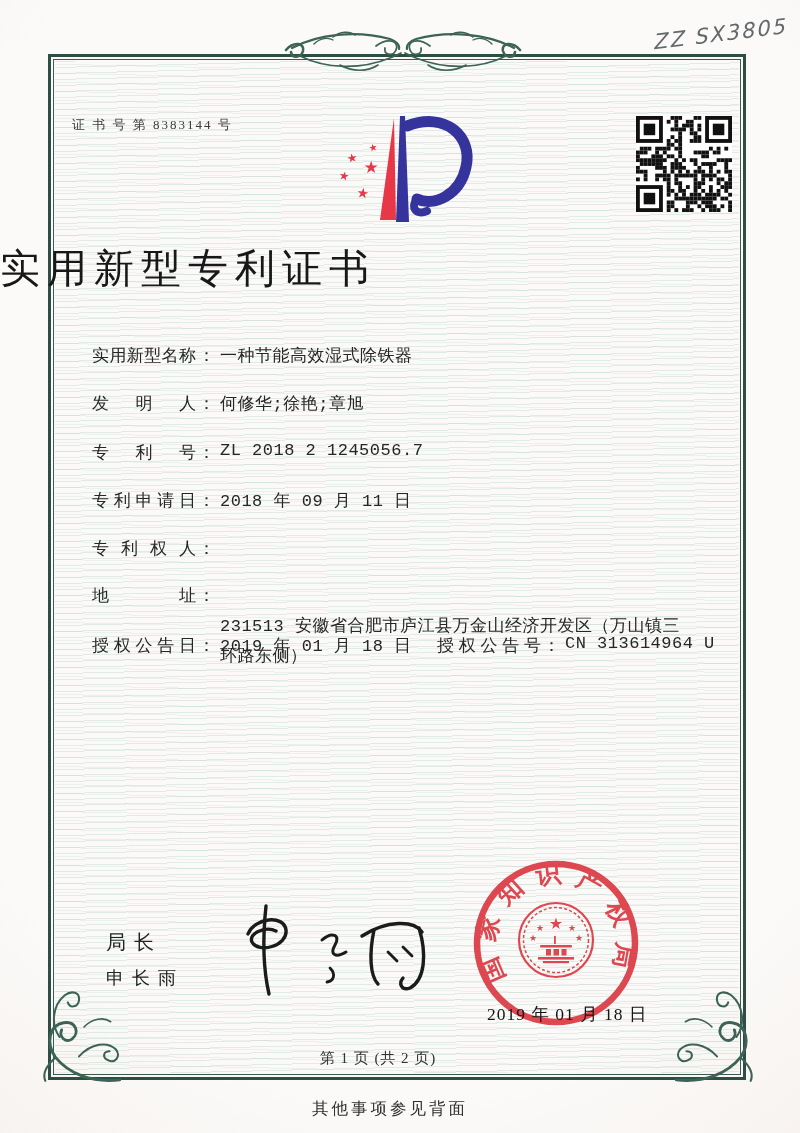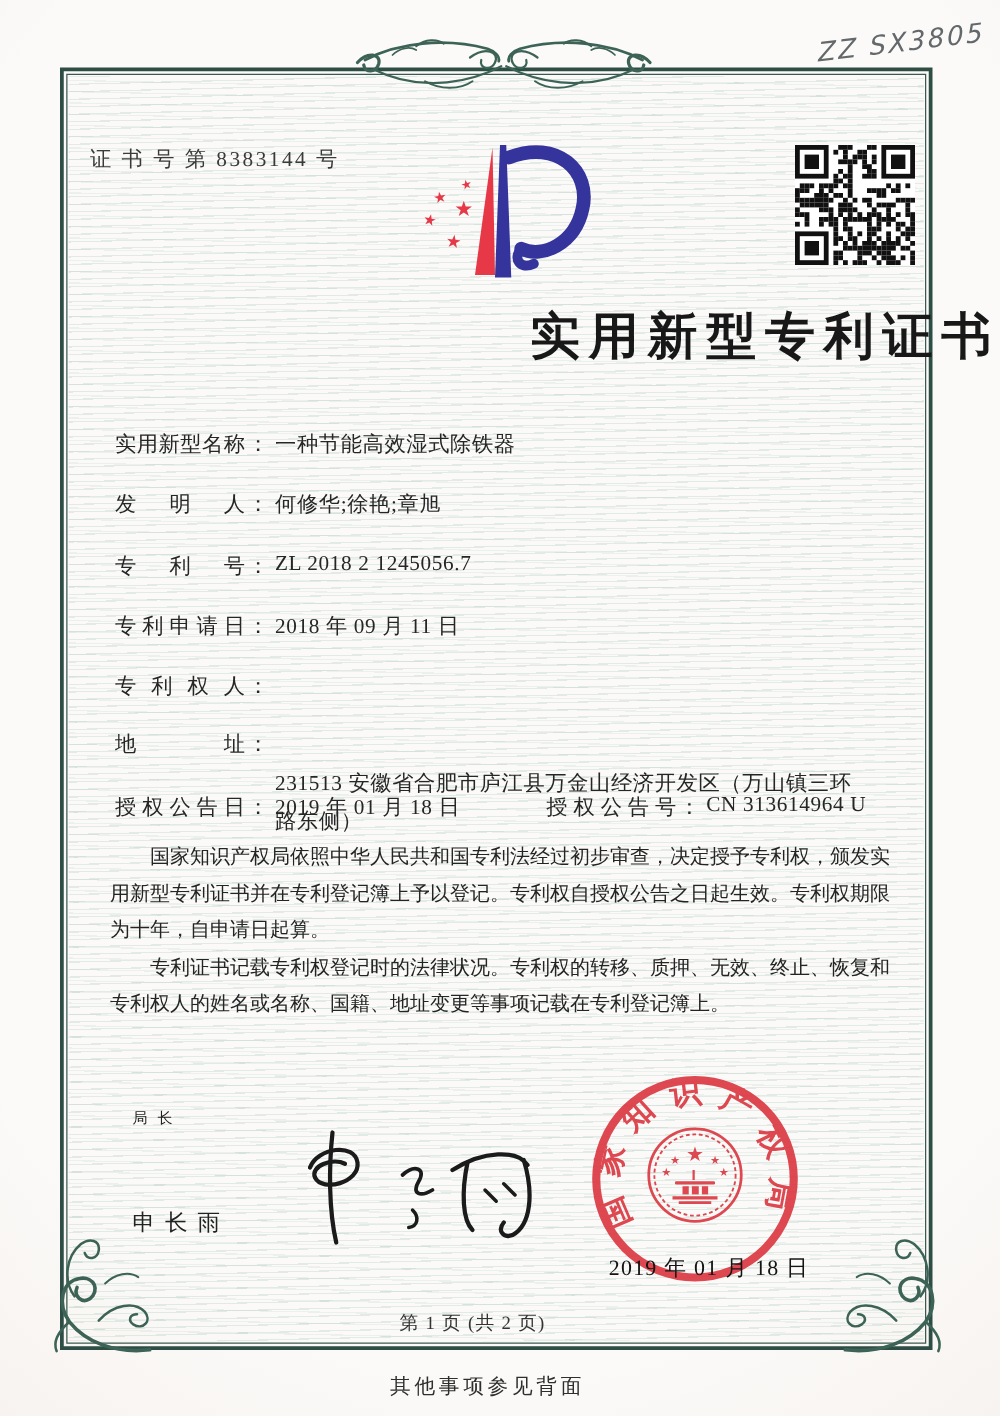"证 书 号 第 8383144" .cert-no { font-size: 17px -> 13px }
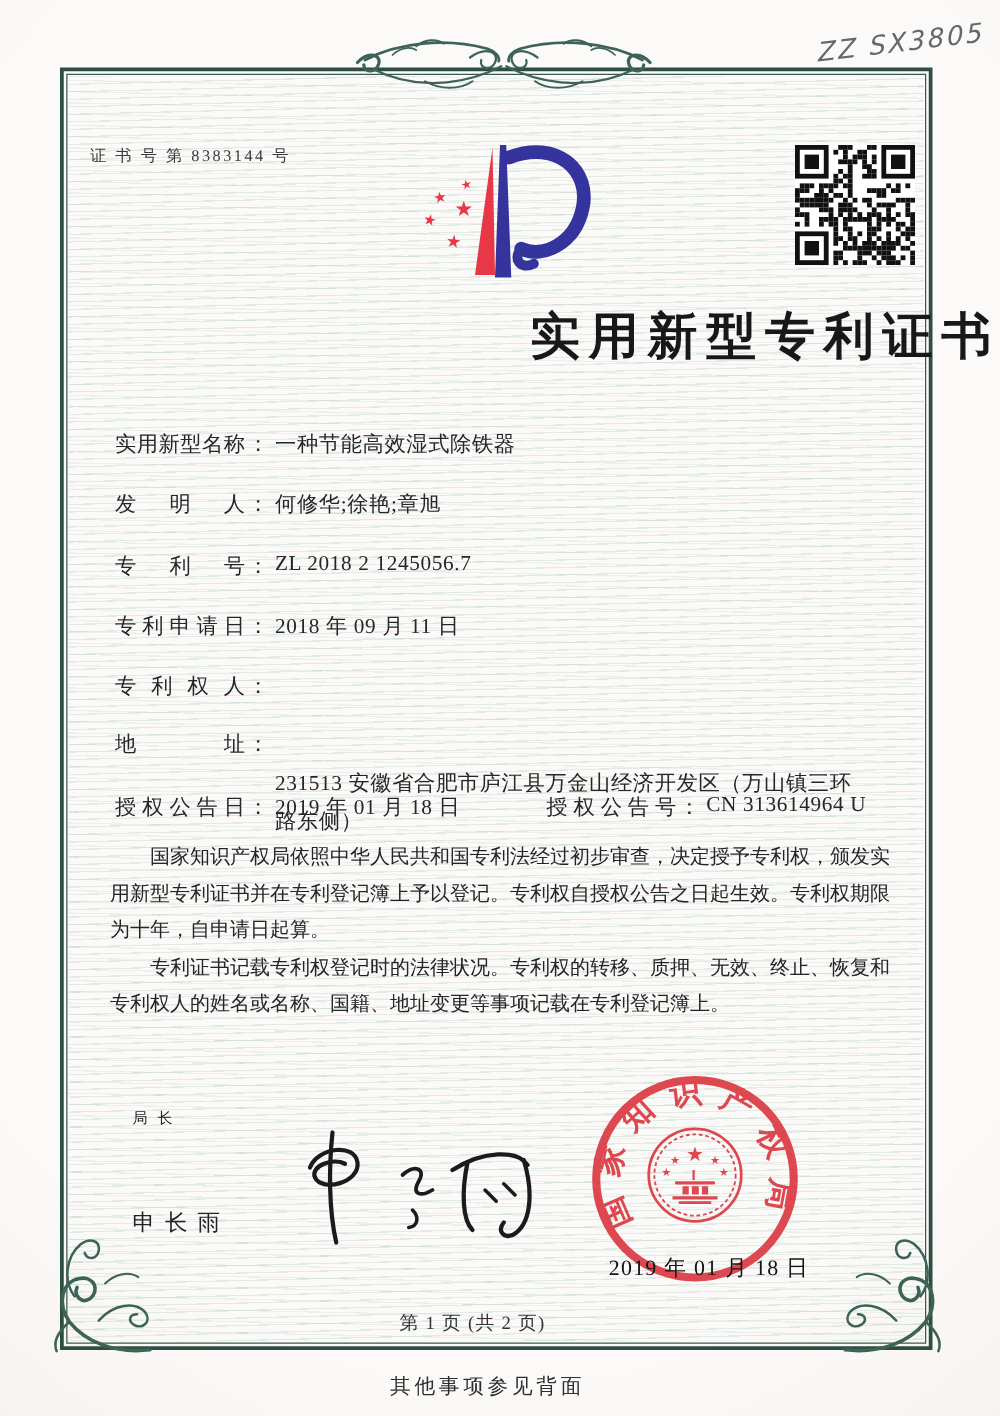"实用新型专利证书" .title { font-weight: 700 -> 400; text-align: right -> left }
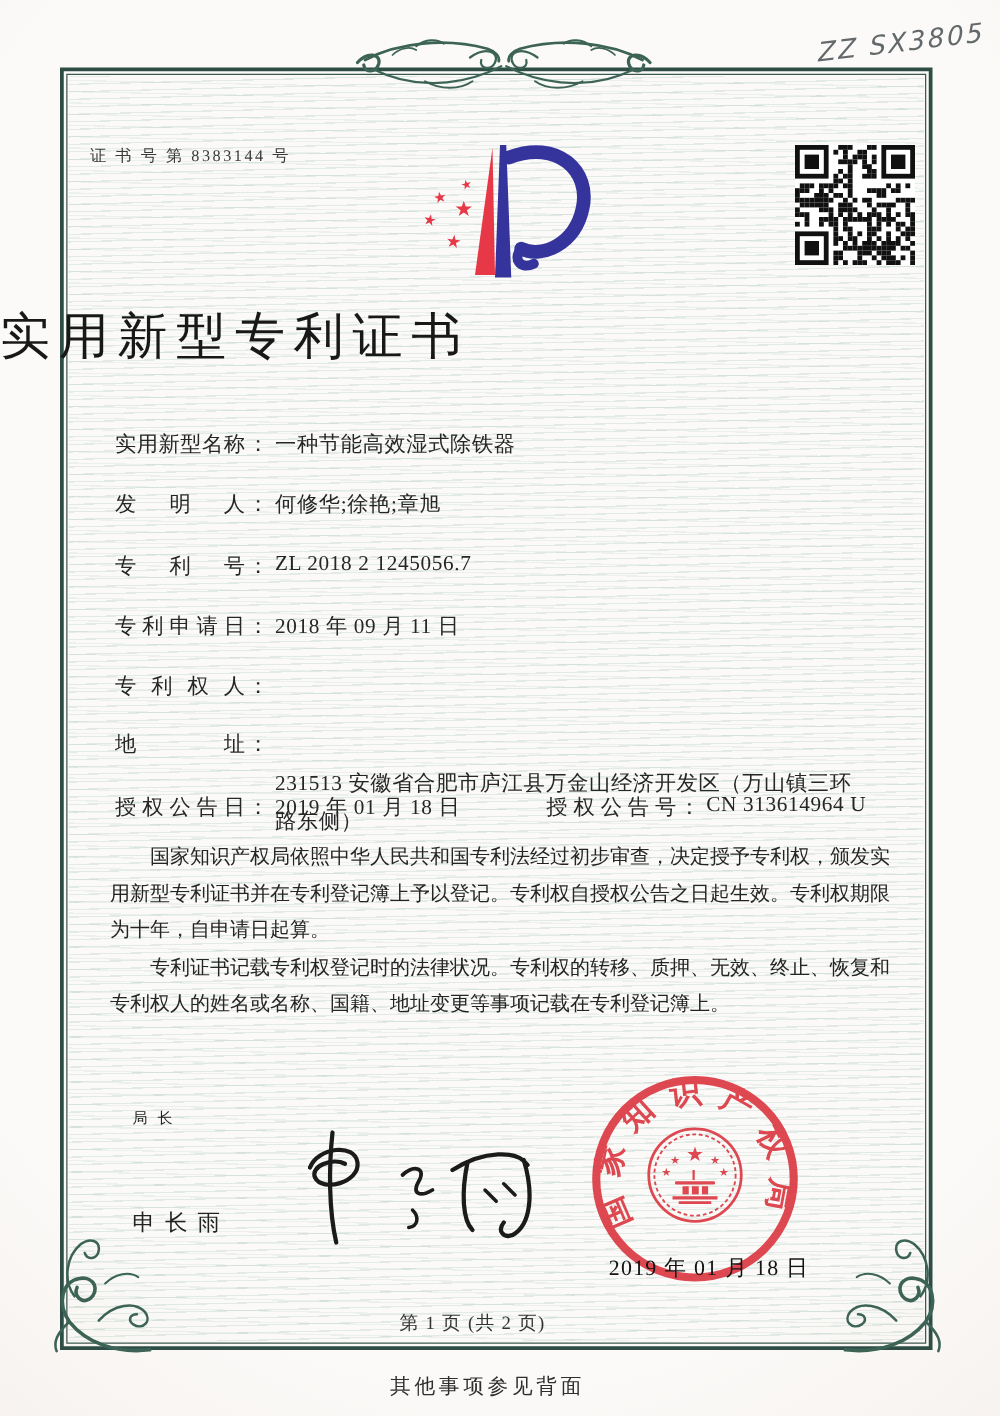"一种节能高效湿式除铁器" .fvalue { font-family: none -> Liberation Mono, monospace }
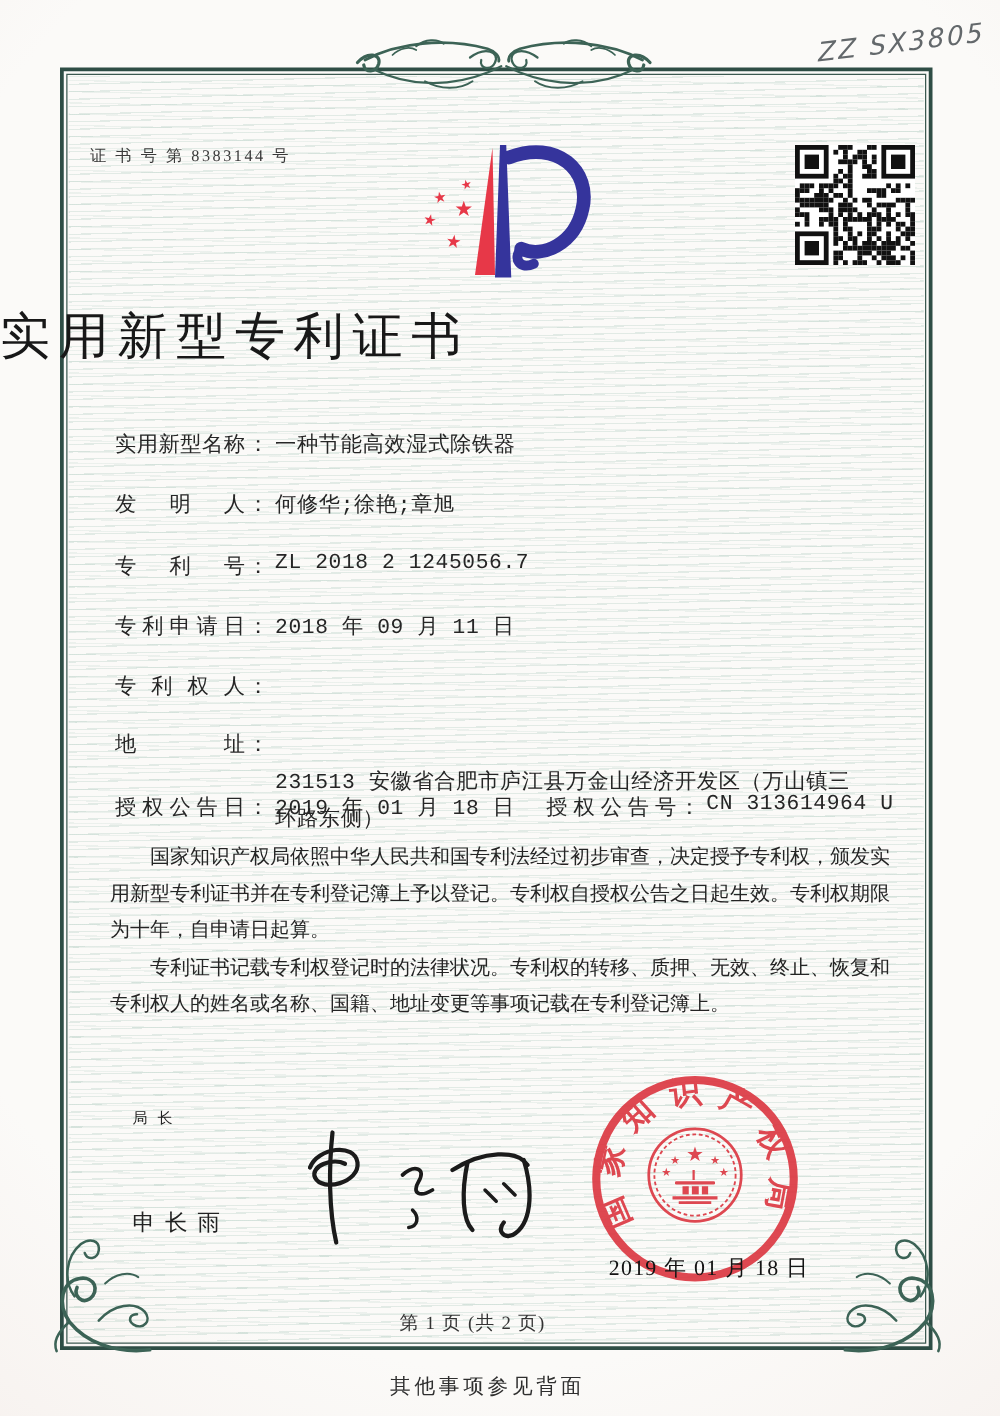"国家知识产权局依照中华人民共和国专利法经过初步审查，决定授予专利权，颁发实用新型" div.paras { html: <div> <p>国家知识产权局依照中华人民共和国专利法经过初步审查，决定授予专利权，颁发实用新型专利证书并在专利登记簿上予以登记。专利权自授权公告之日起生效。专利权期限为十年，自申请日起算。</p> <p>专利证书记载专利权登记时的法律状况。专利权的转移、质押、无效、终止、恢复和专利权人的姓名或名称、国籍、地址变更等事项记载在专利登记簿上。</p> </div> -> none }
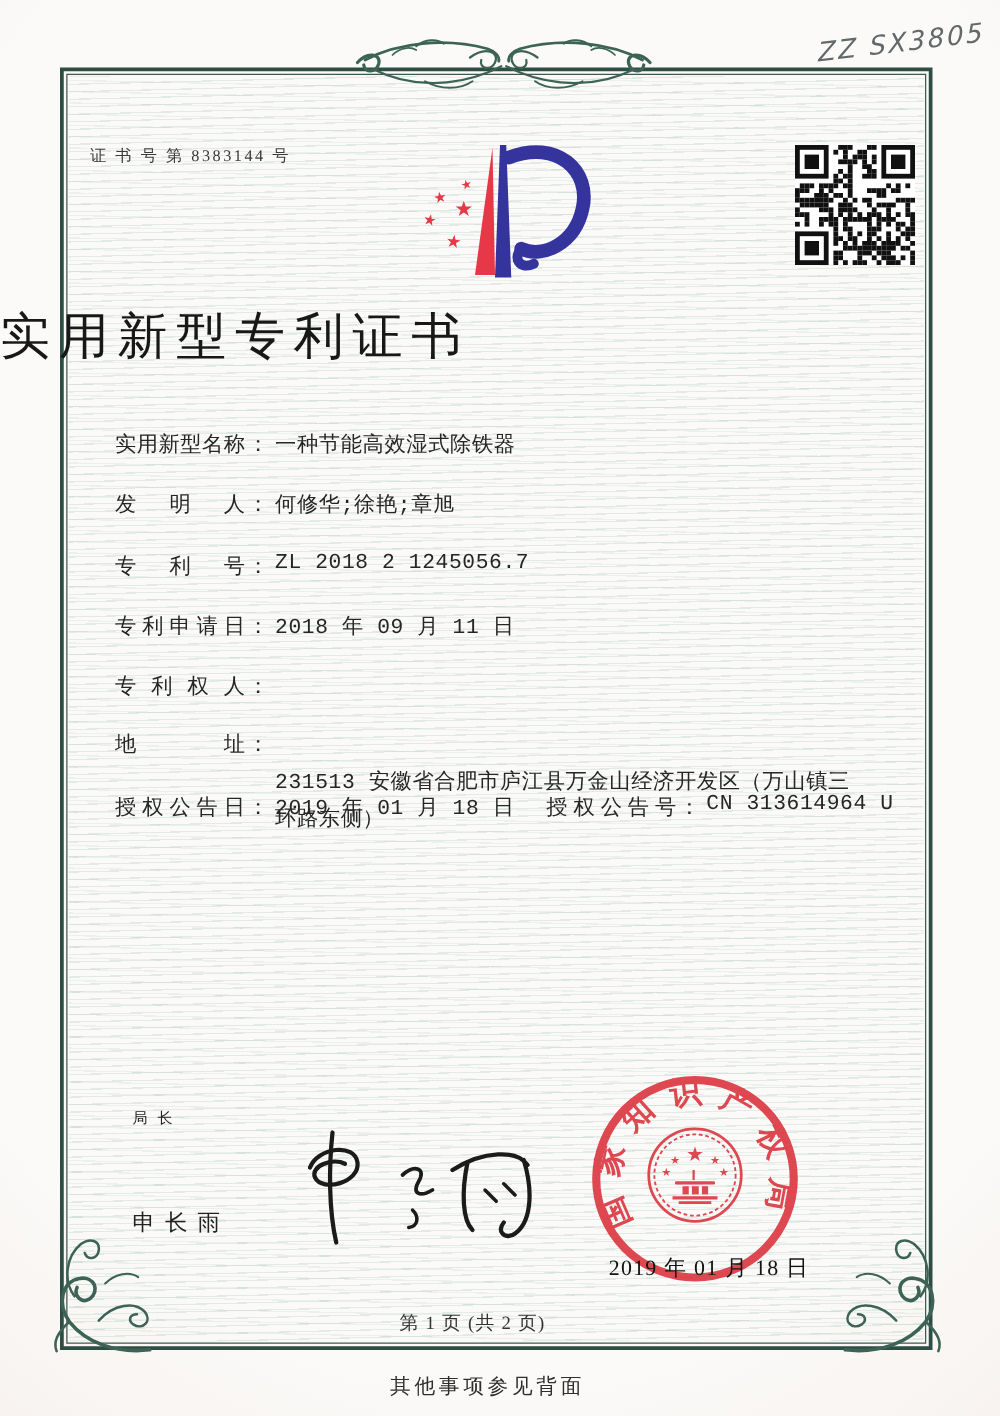"局长" .sig-title { font-size: 12px -> 20px; top: 886px -> 929px }
